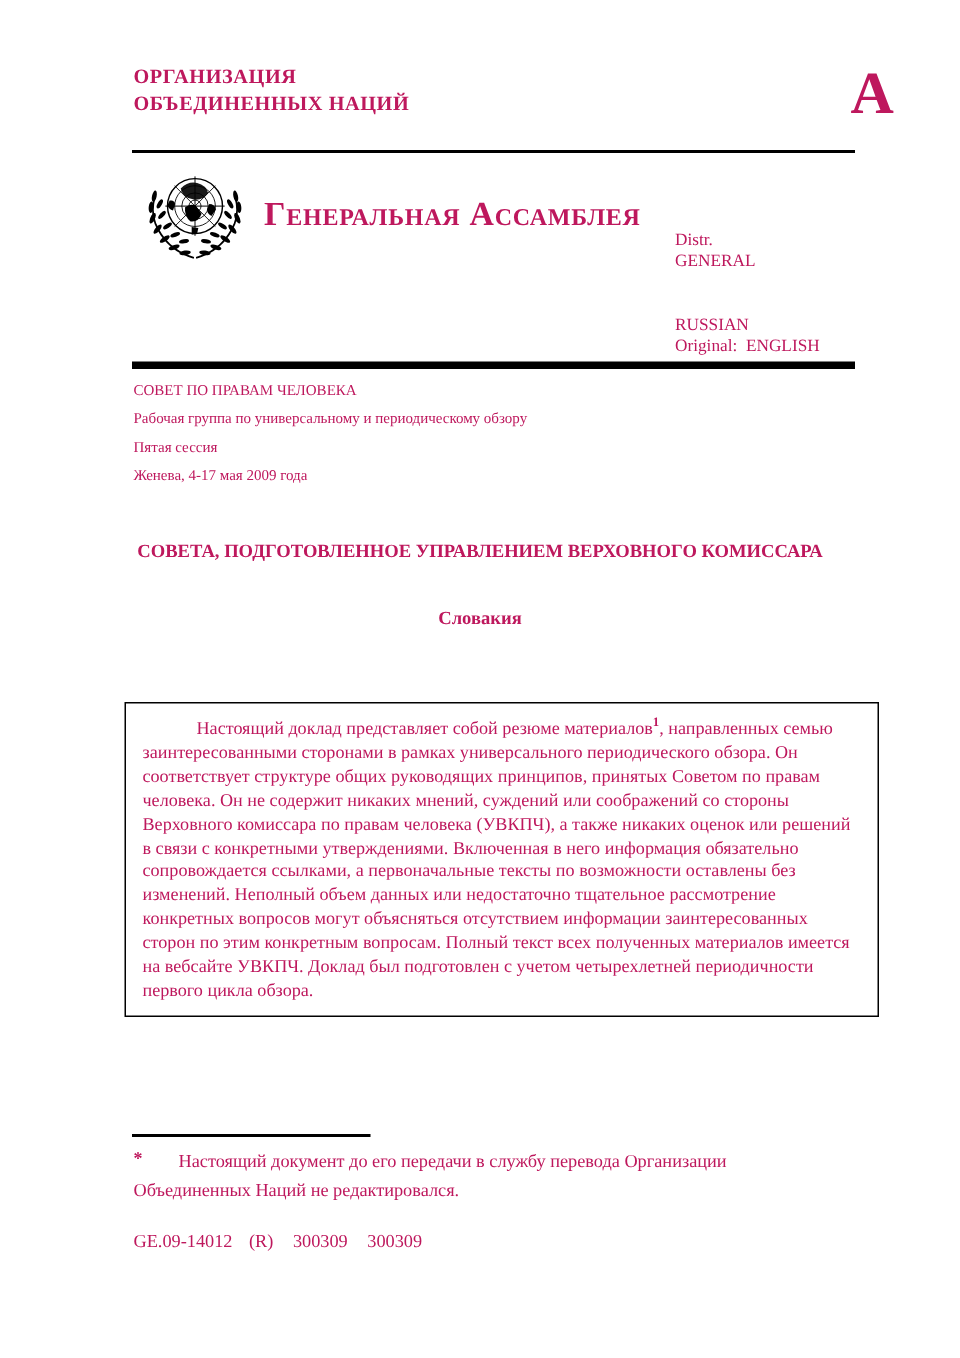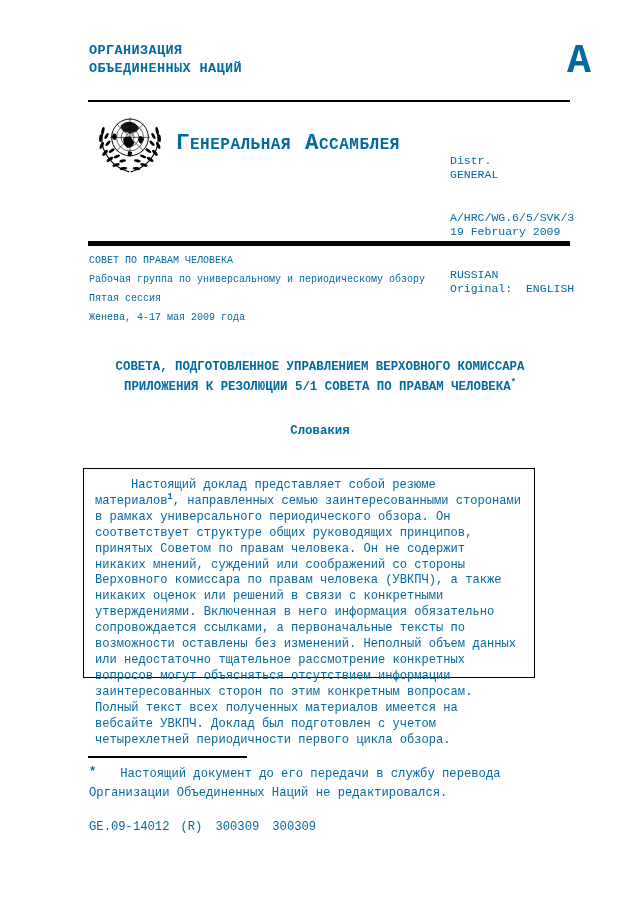"ОРГАНИЗАЦИЯ" .page { color: #0369a1 -> #be185d; font-family: Liberation Mono, monospace -> Liberation Serif, serif }
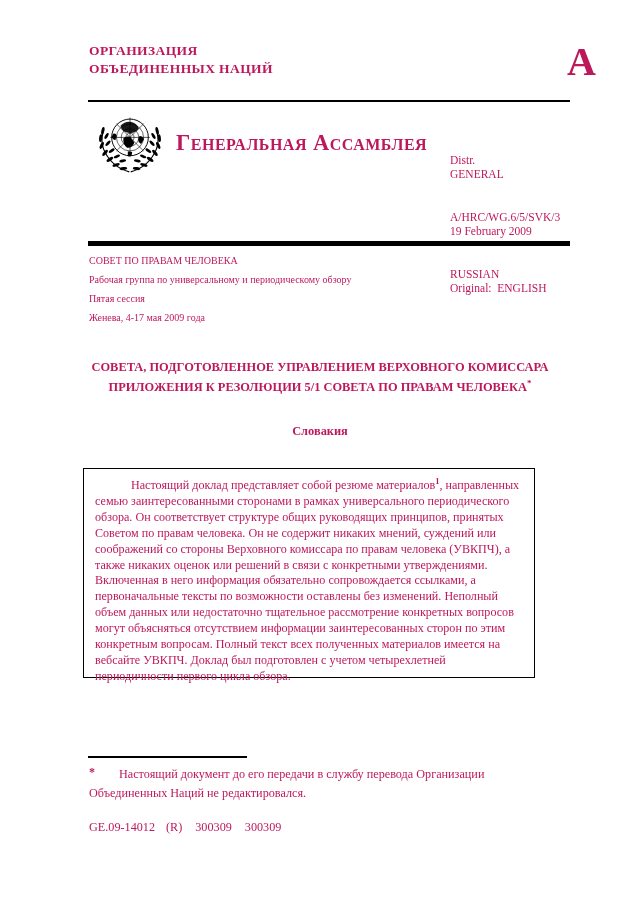"A/HRC/WG.6/5/SVK/3" div.grp { html: <div> <div>A/HRC/WG.6/5/SVK/3</div> <div>19 February 2009</div> </div> -> none }
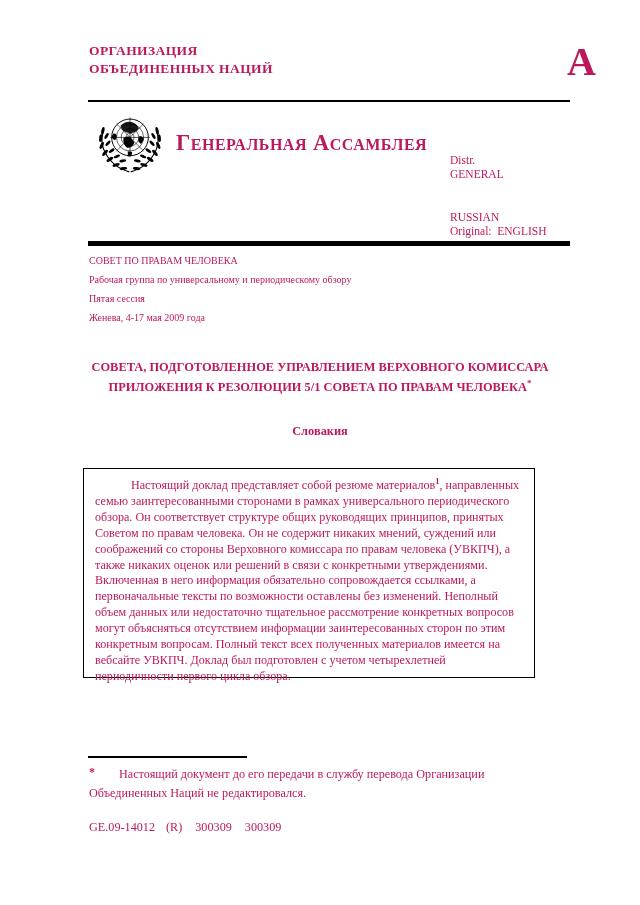"ПРИЛОЖЕНИЯ К РЕЗОЛЮЦИИ 5/1 СОВЕТА" div { html: <div><span>ПРИЛОЖЕНИЯ К РЕЗОЛЮЦИИ 5/1 СОВЕТА ПО ПРАВАМ ЧЕЛОВЕКА</span><sup>*</sup></div> -> none }
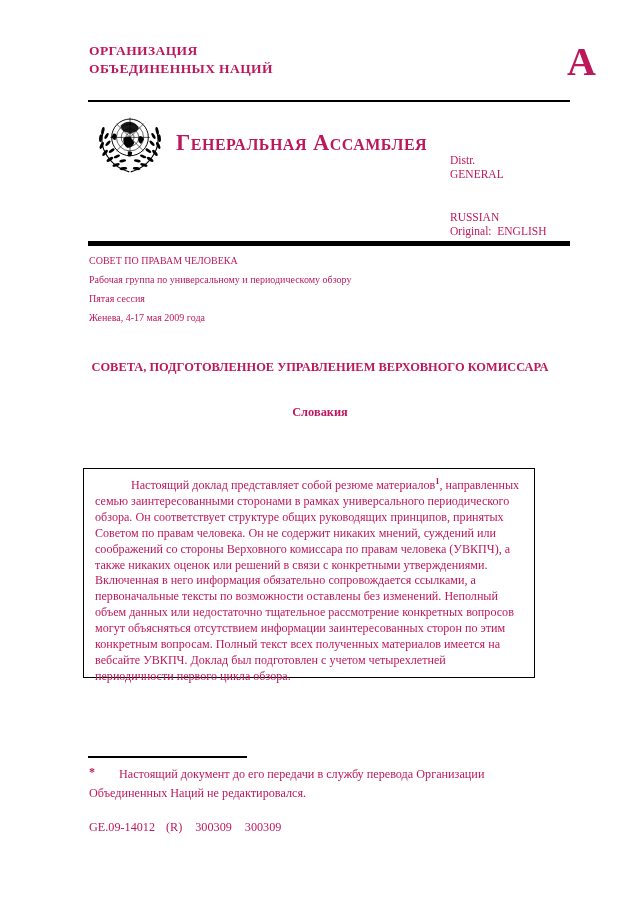"Настоящий доклад представляет собой" .summary-box { width: 452px -> 503px }
